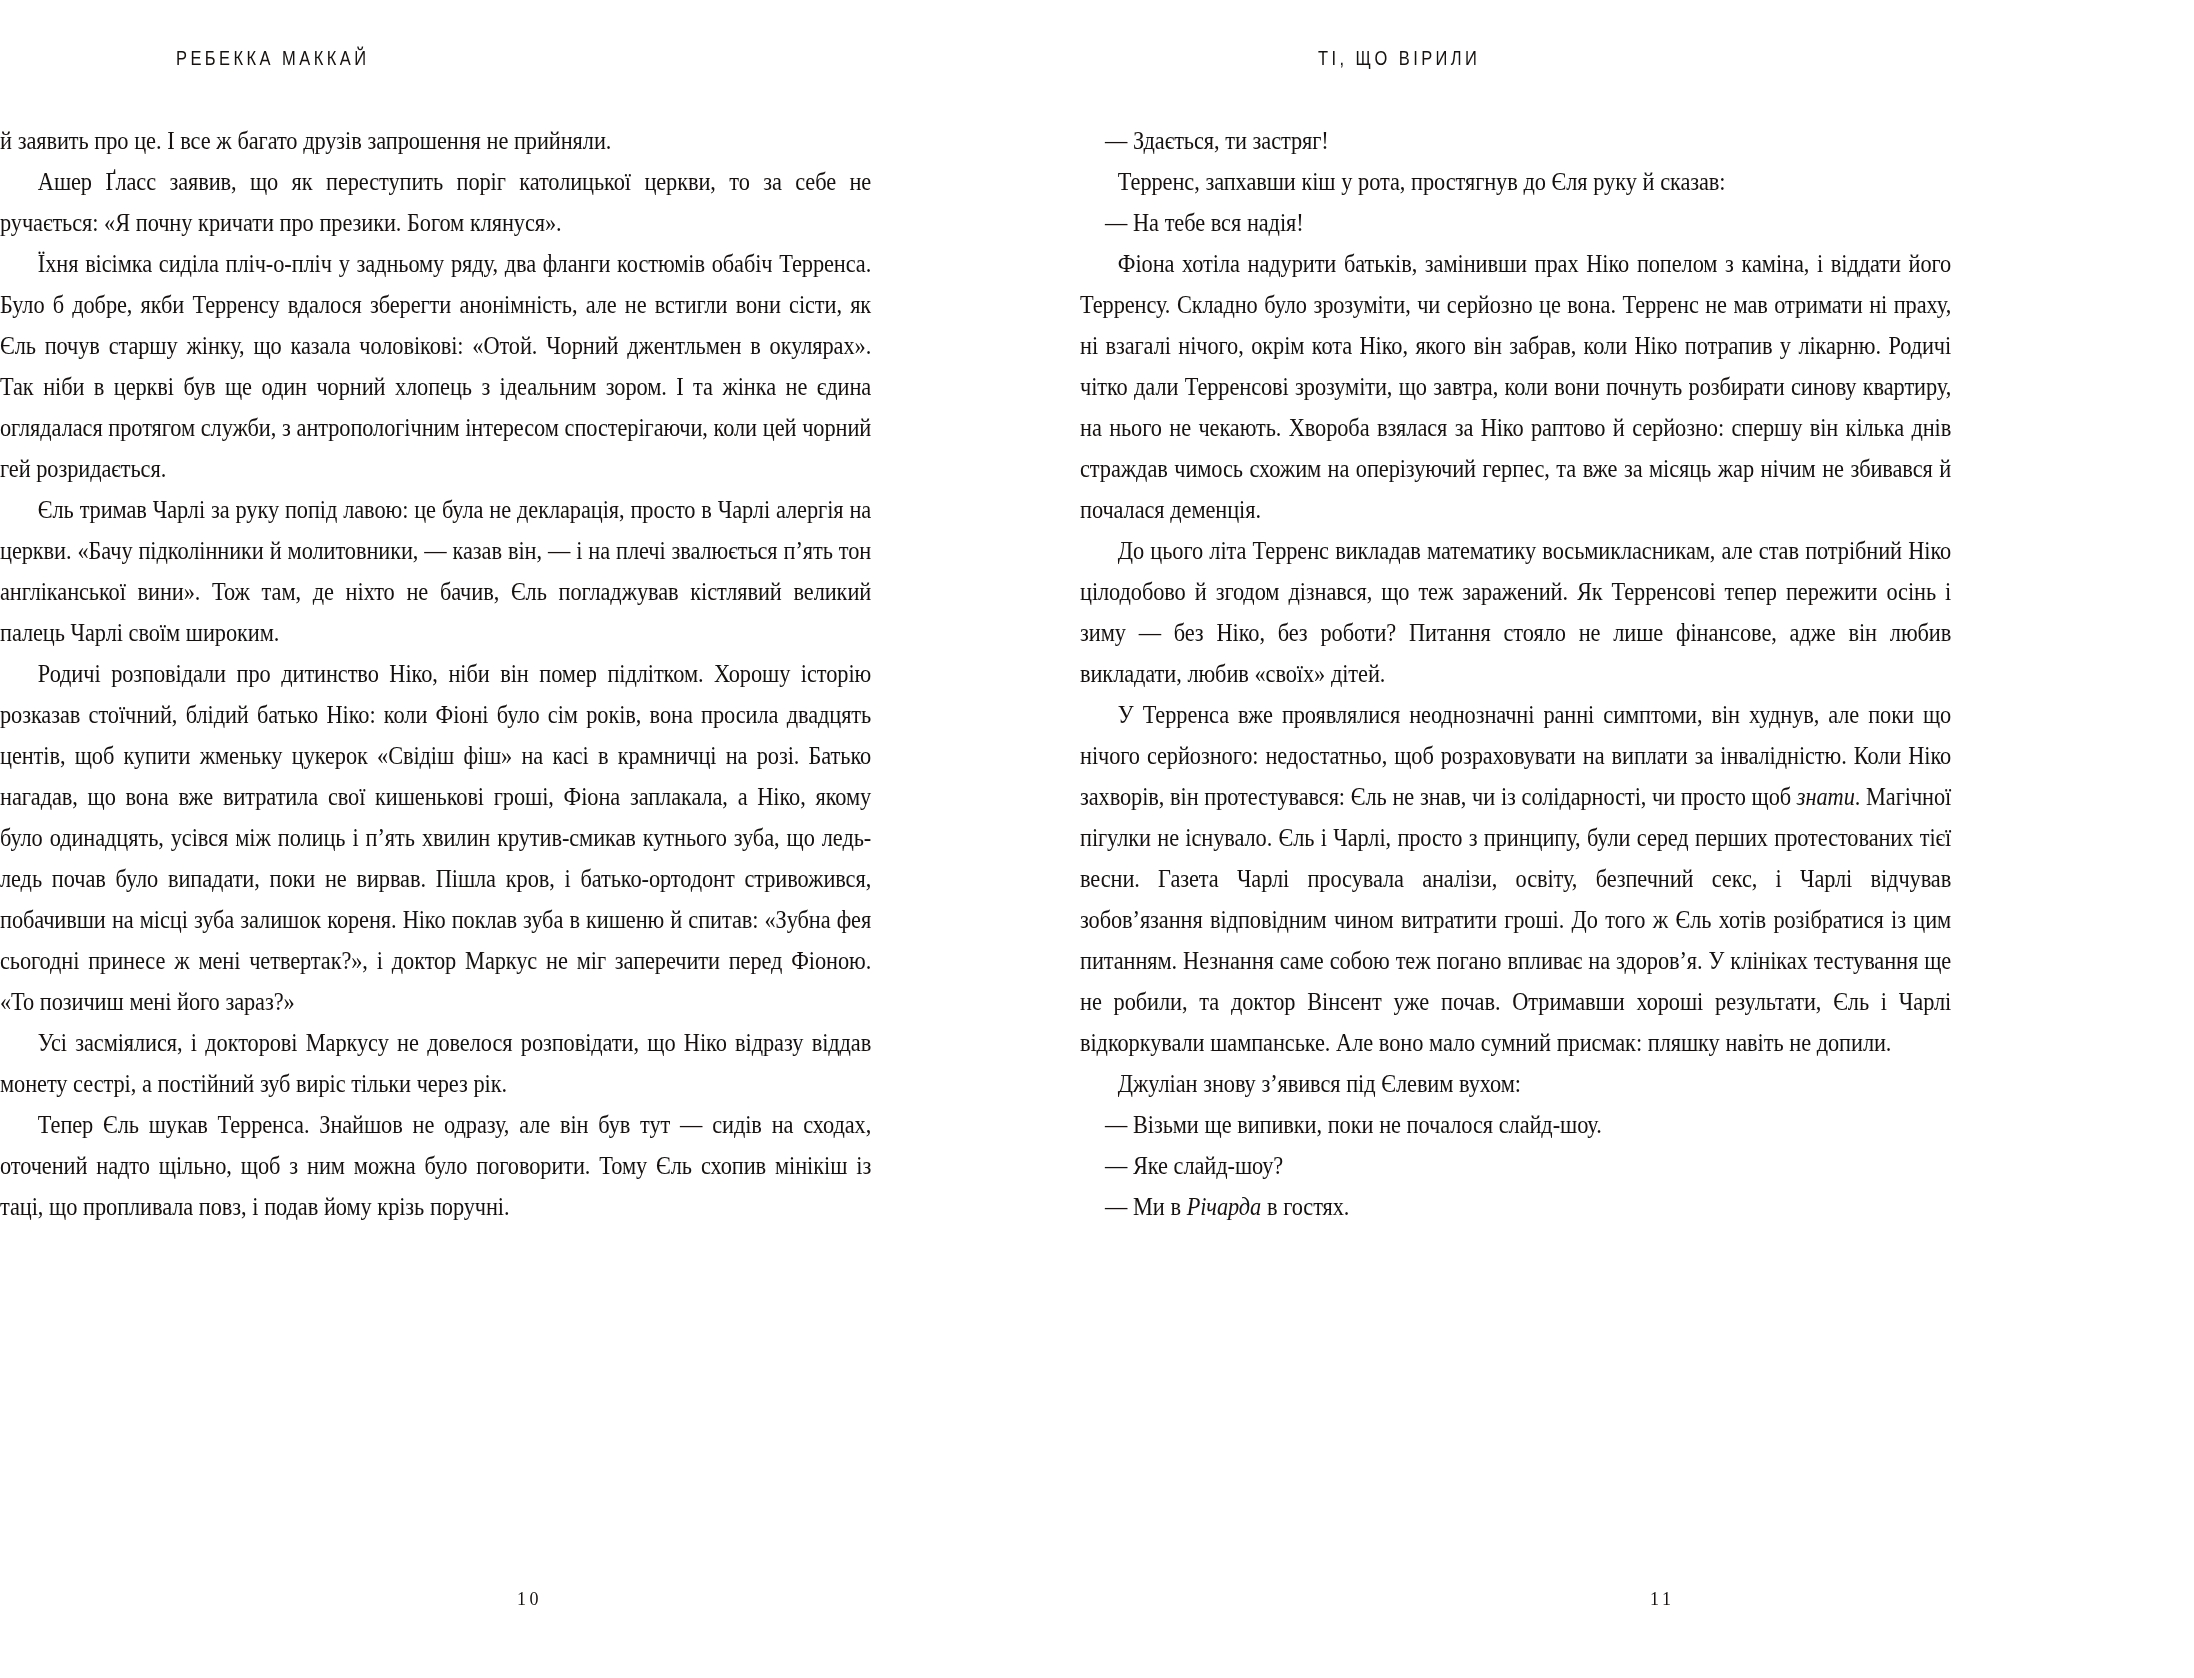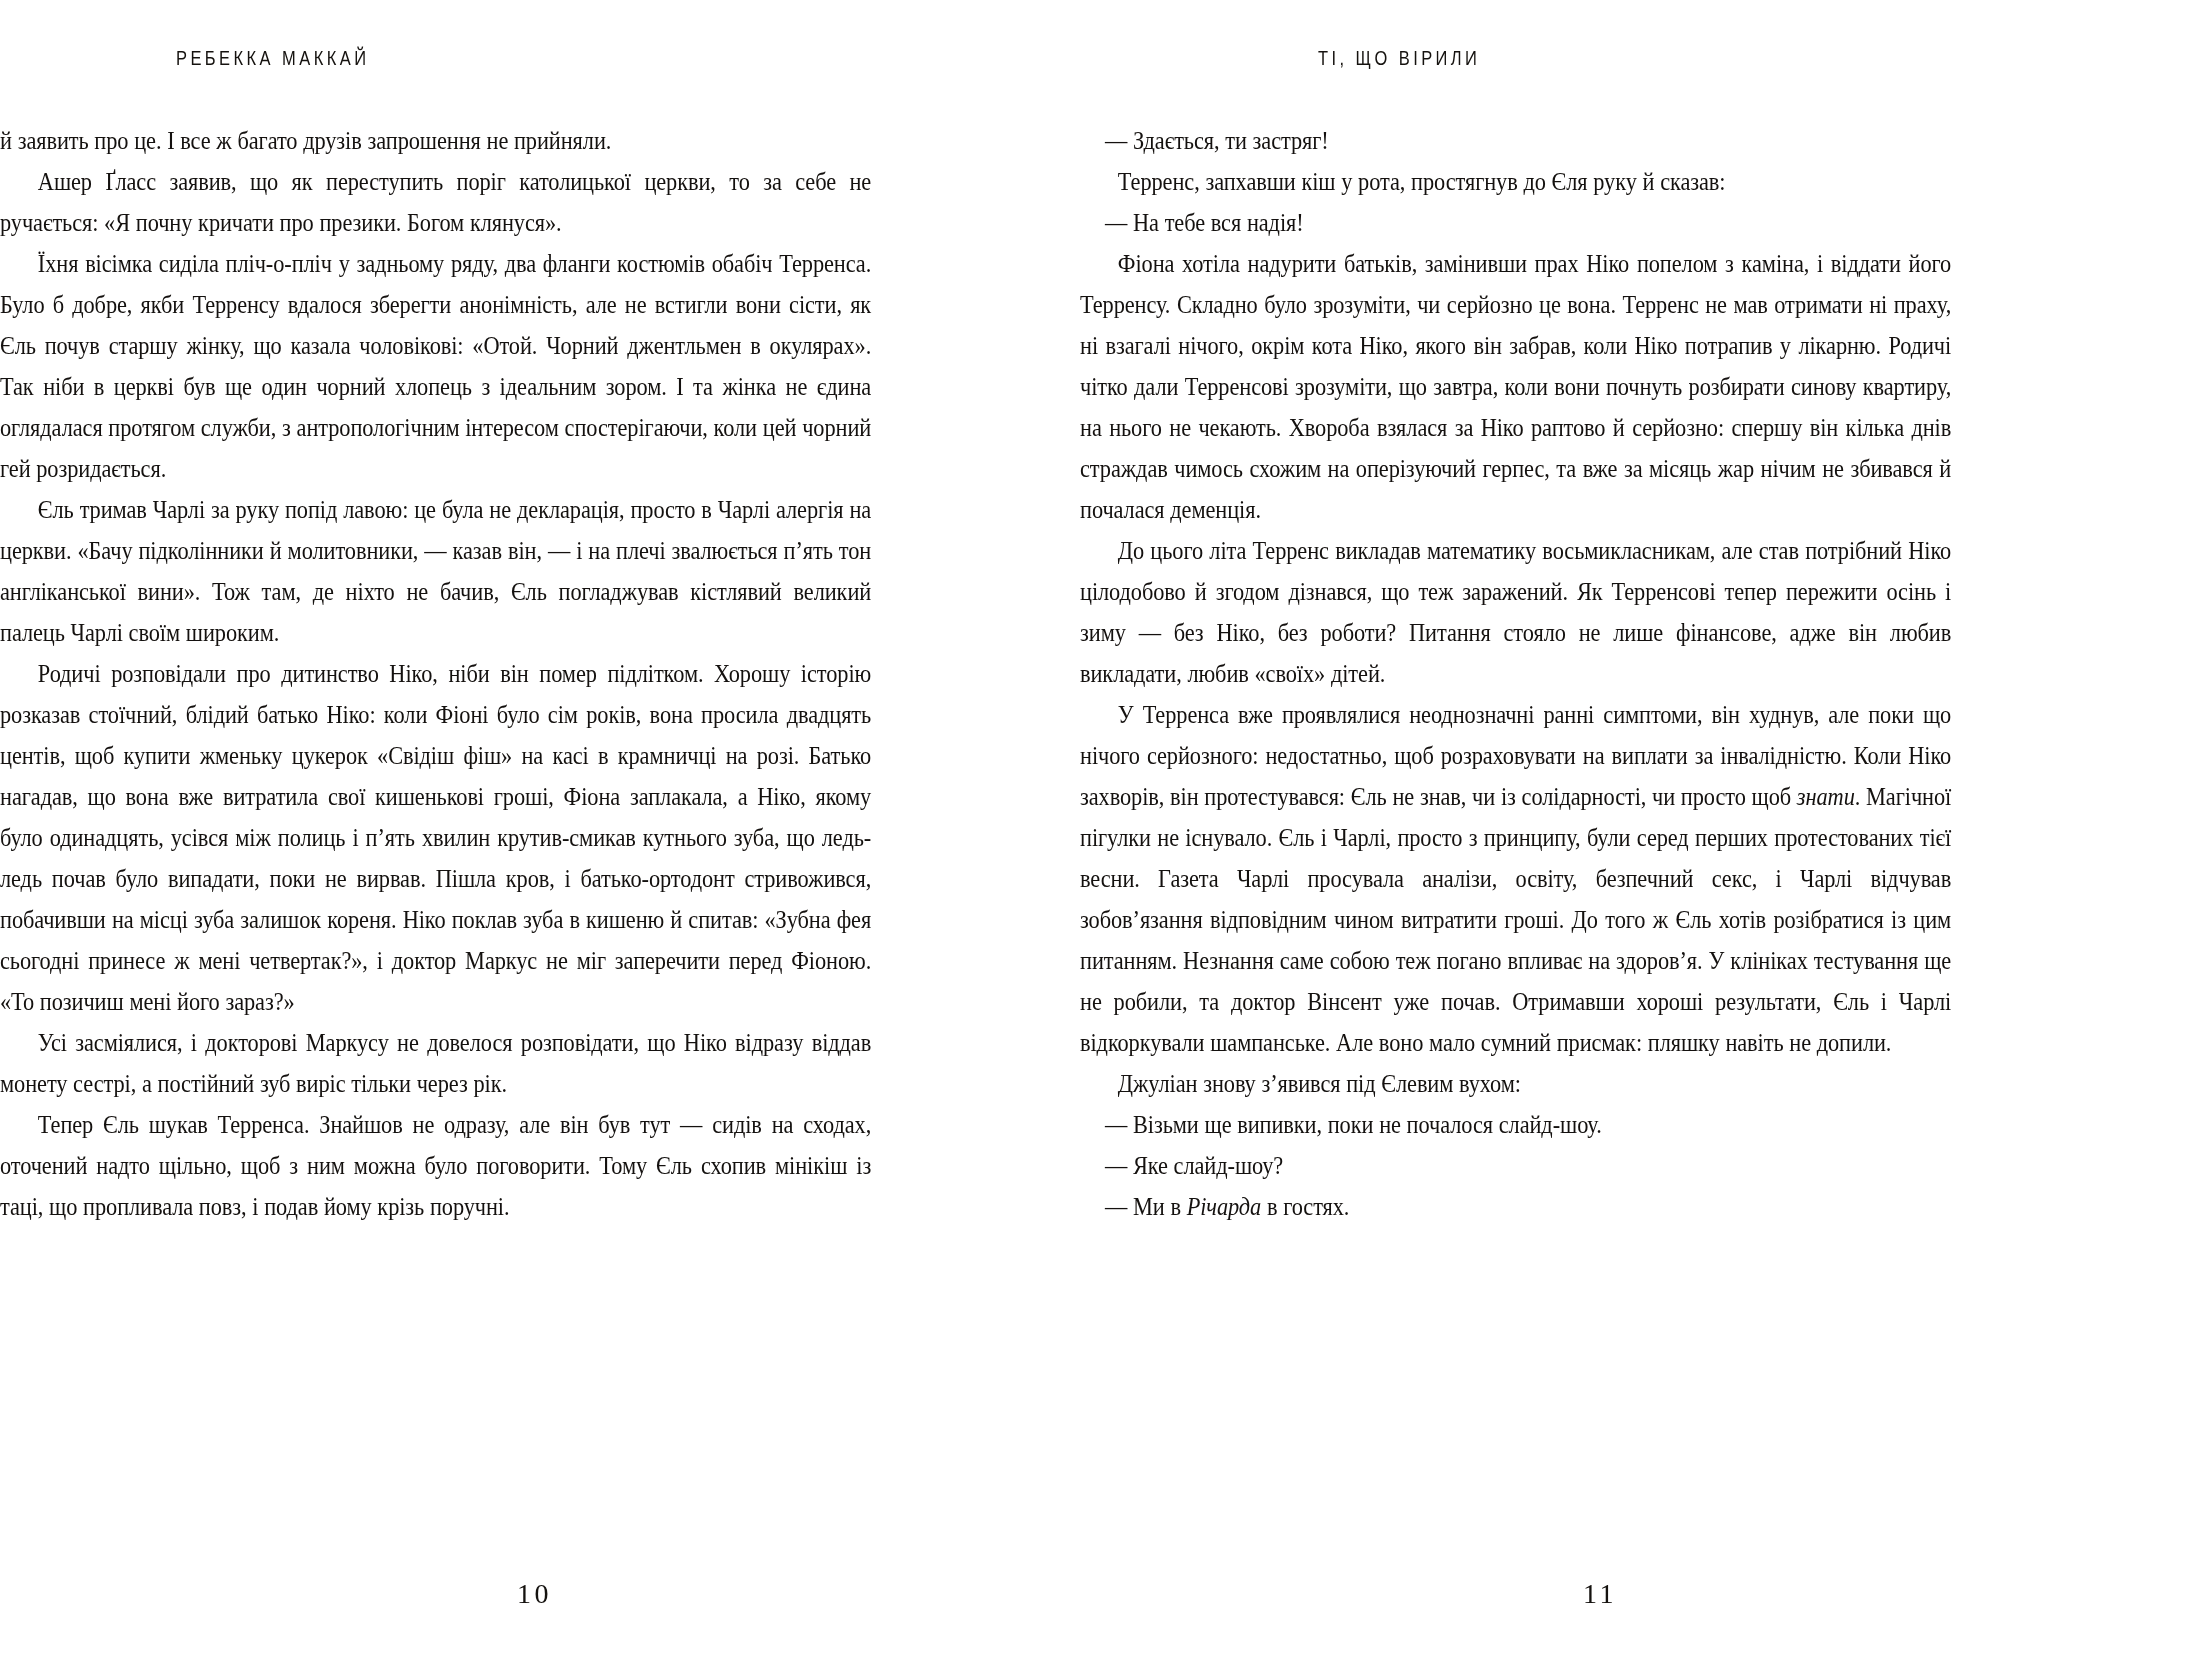"10" .folio { font-size: 28px -> 18px }
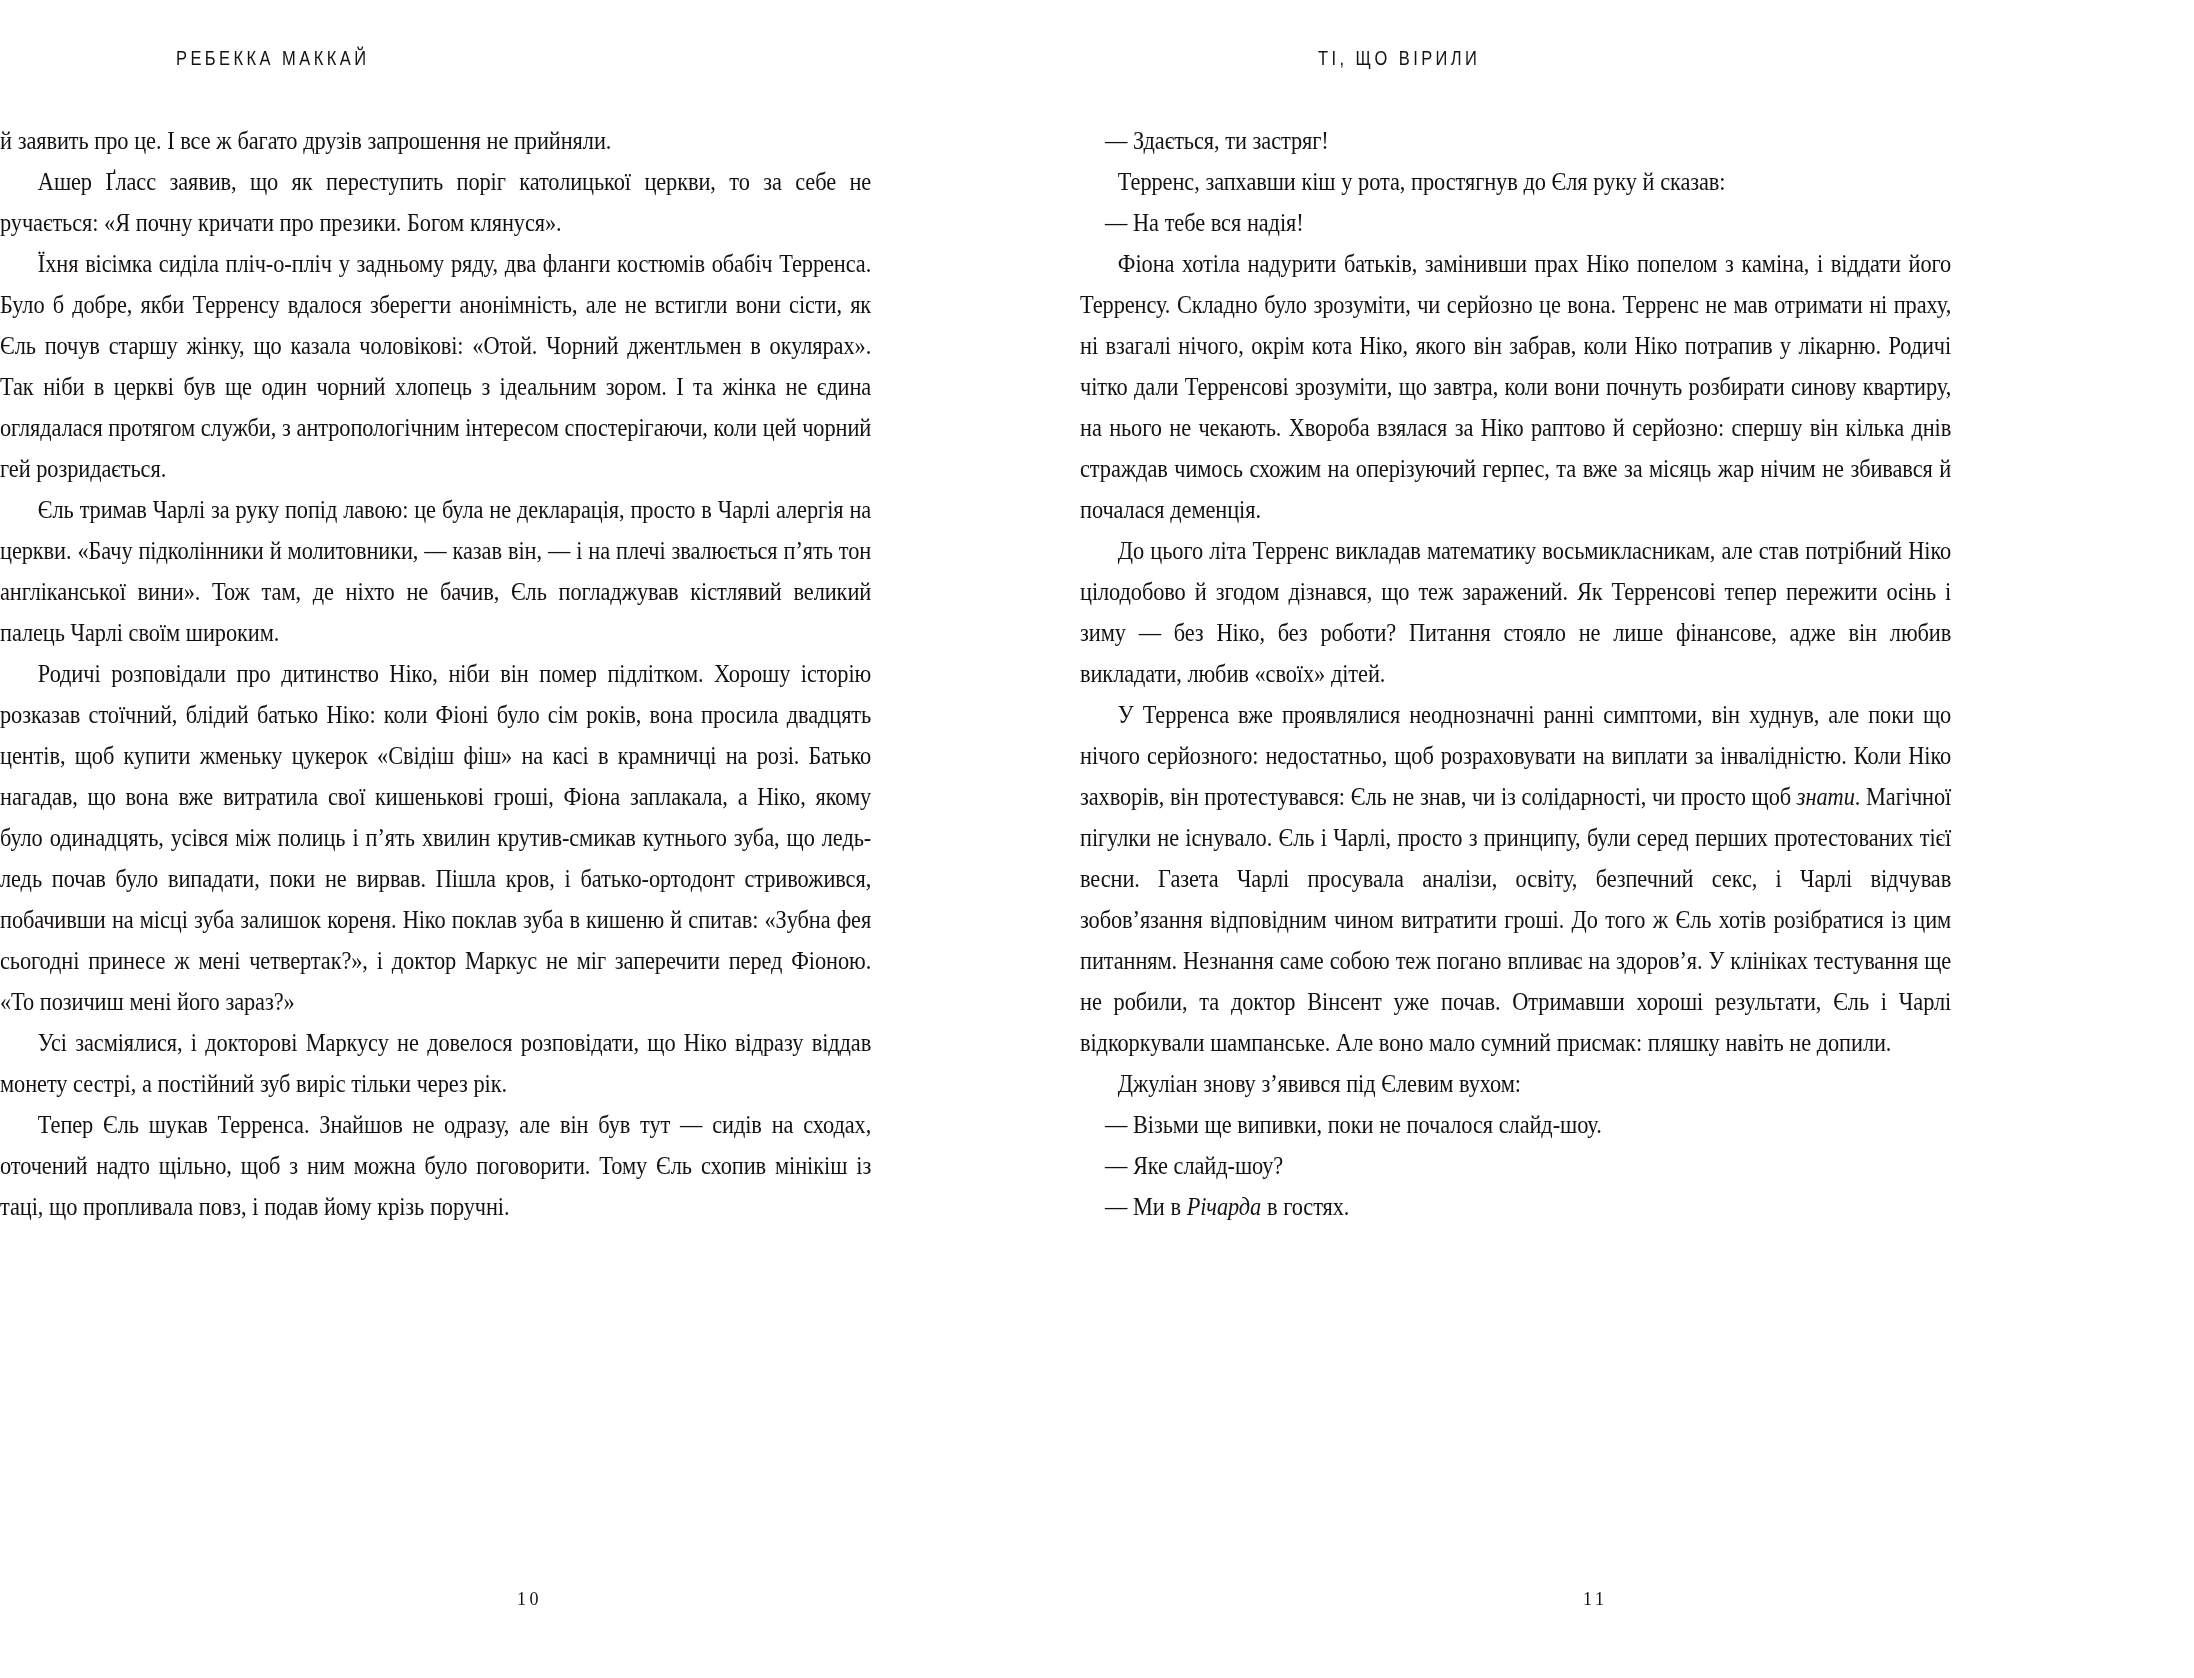"11" .folio.right { left: 1583px -> 1650px }
